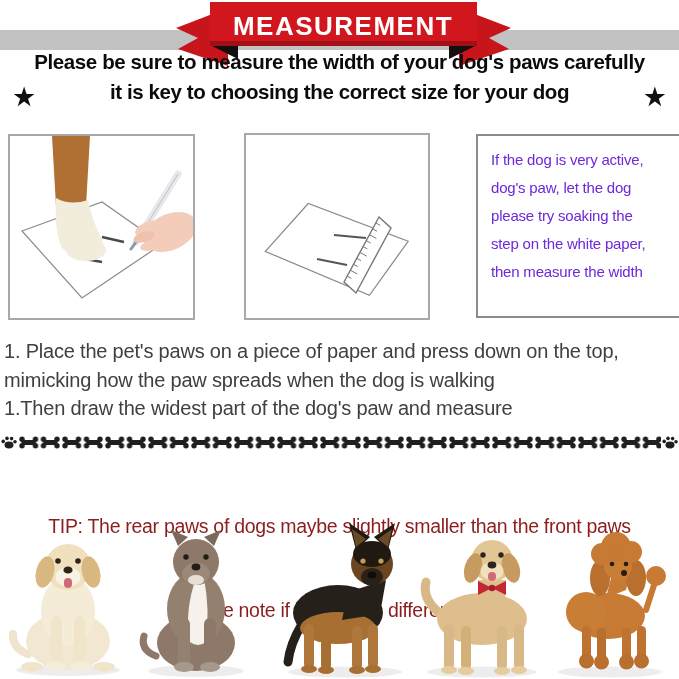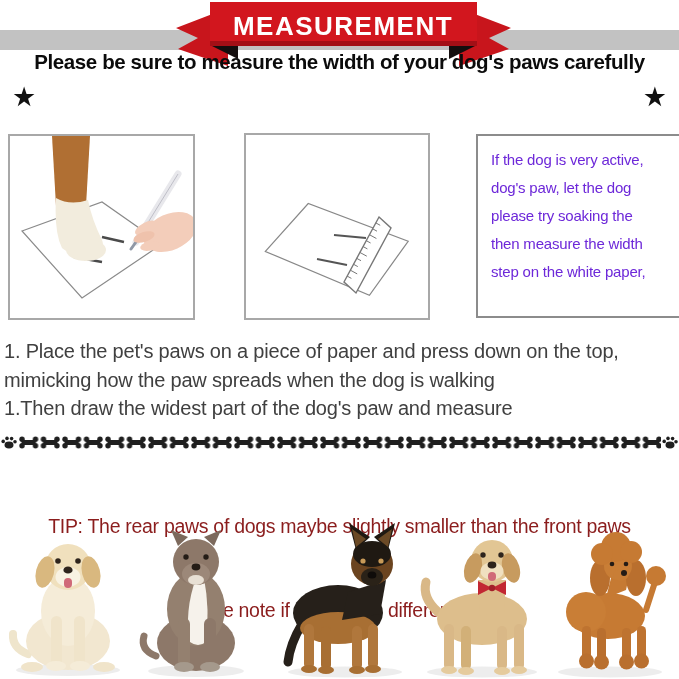"it is key to choosing" div { html: none -> <div>it is key to choosing the correct size for your dog</div> }
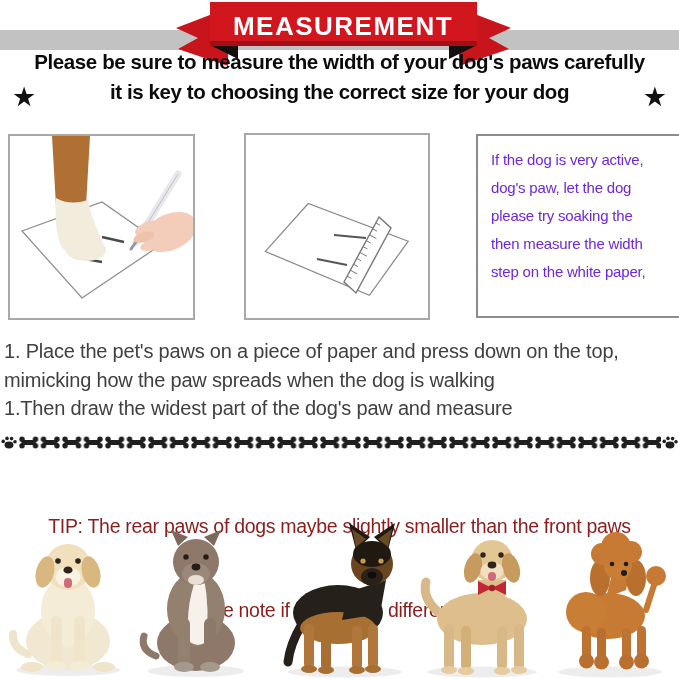"then measure the width" div { order: before "step on the white paper," -> after "step on the white paper," }
